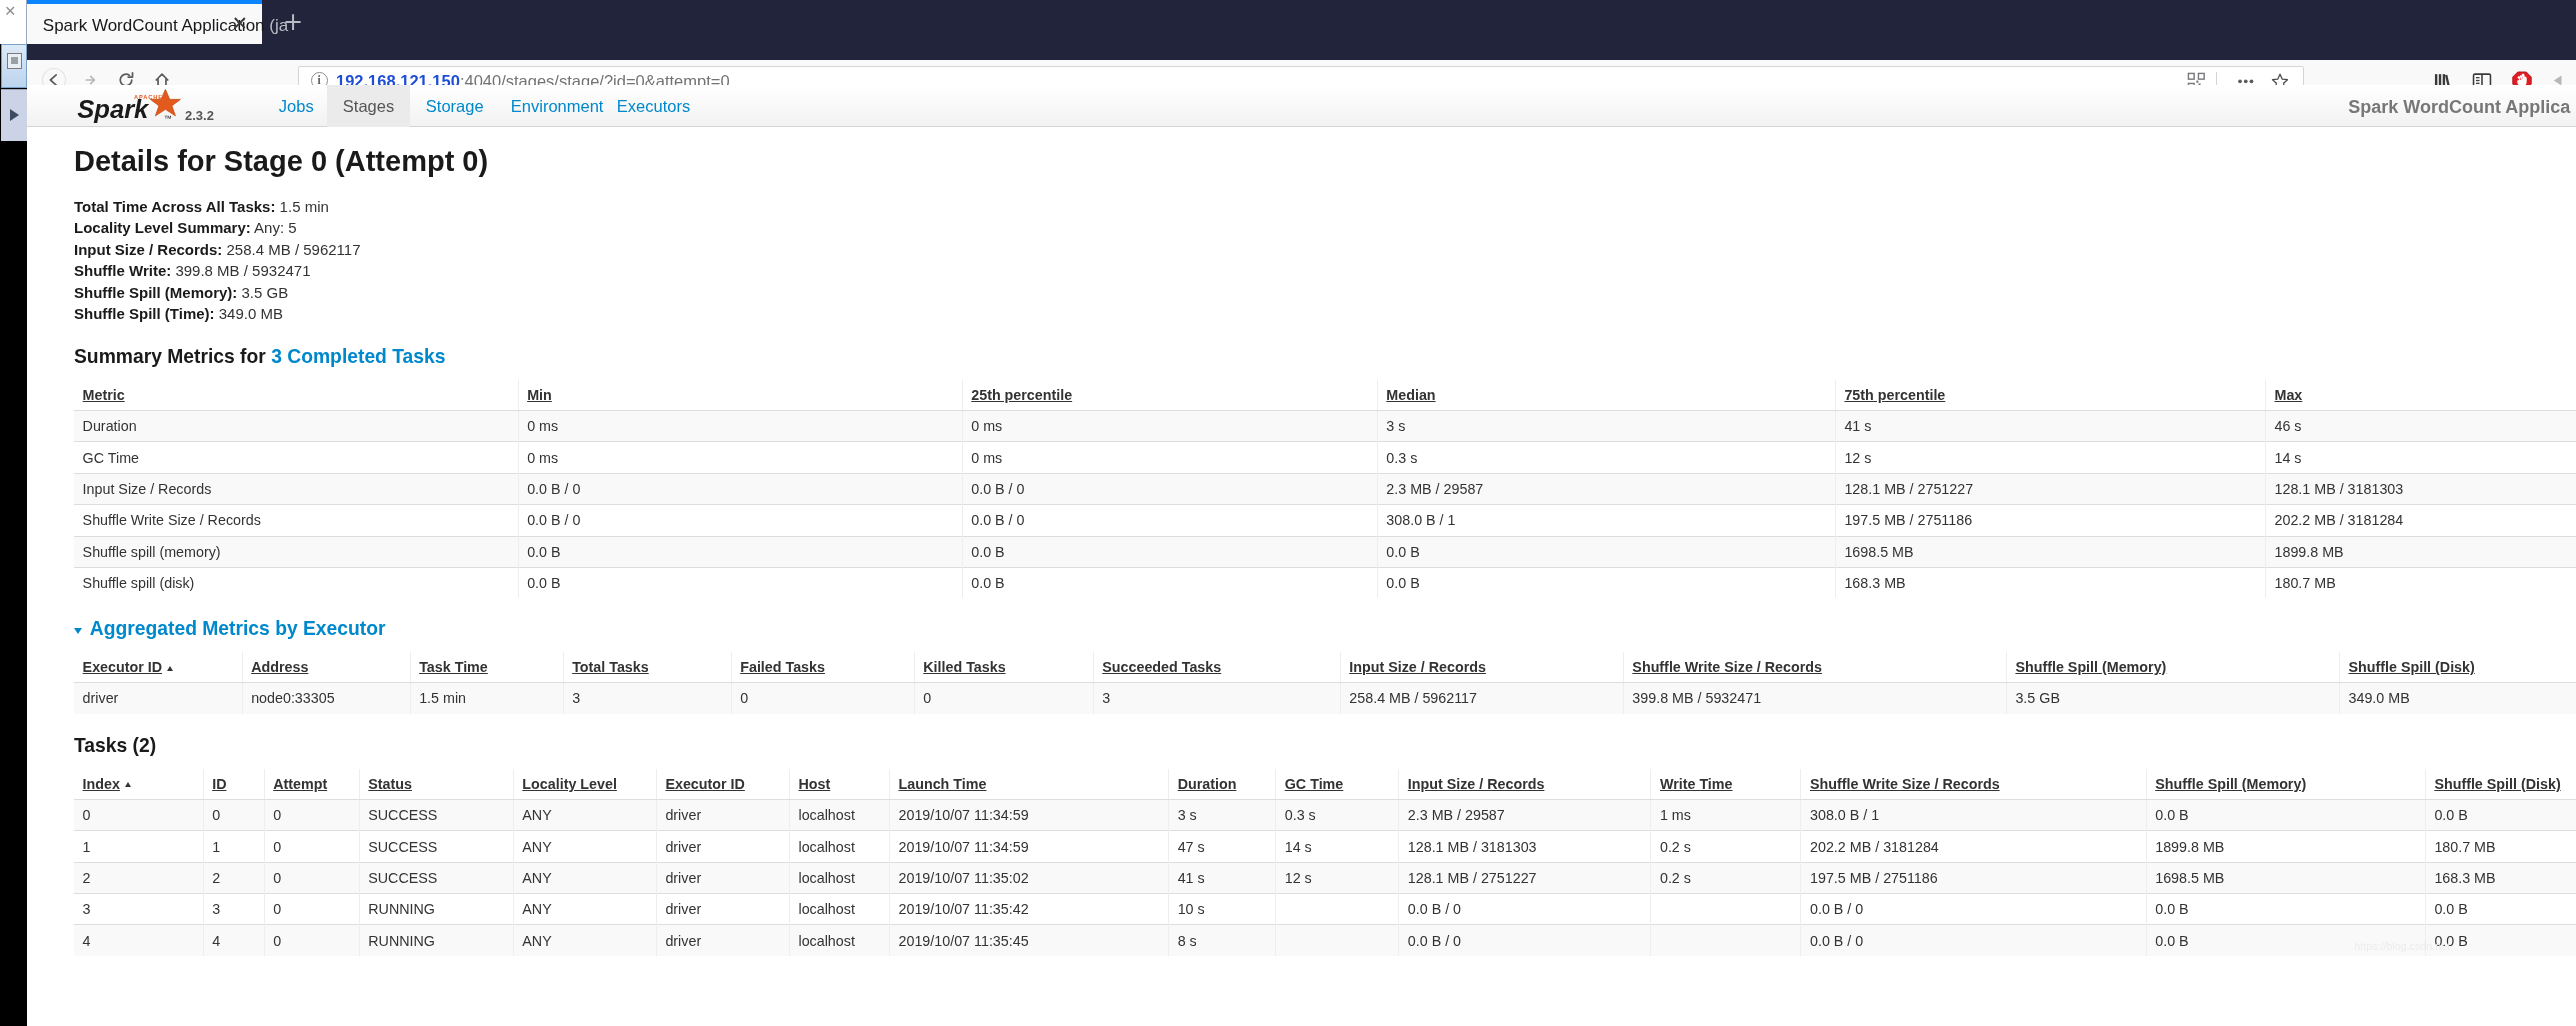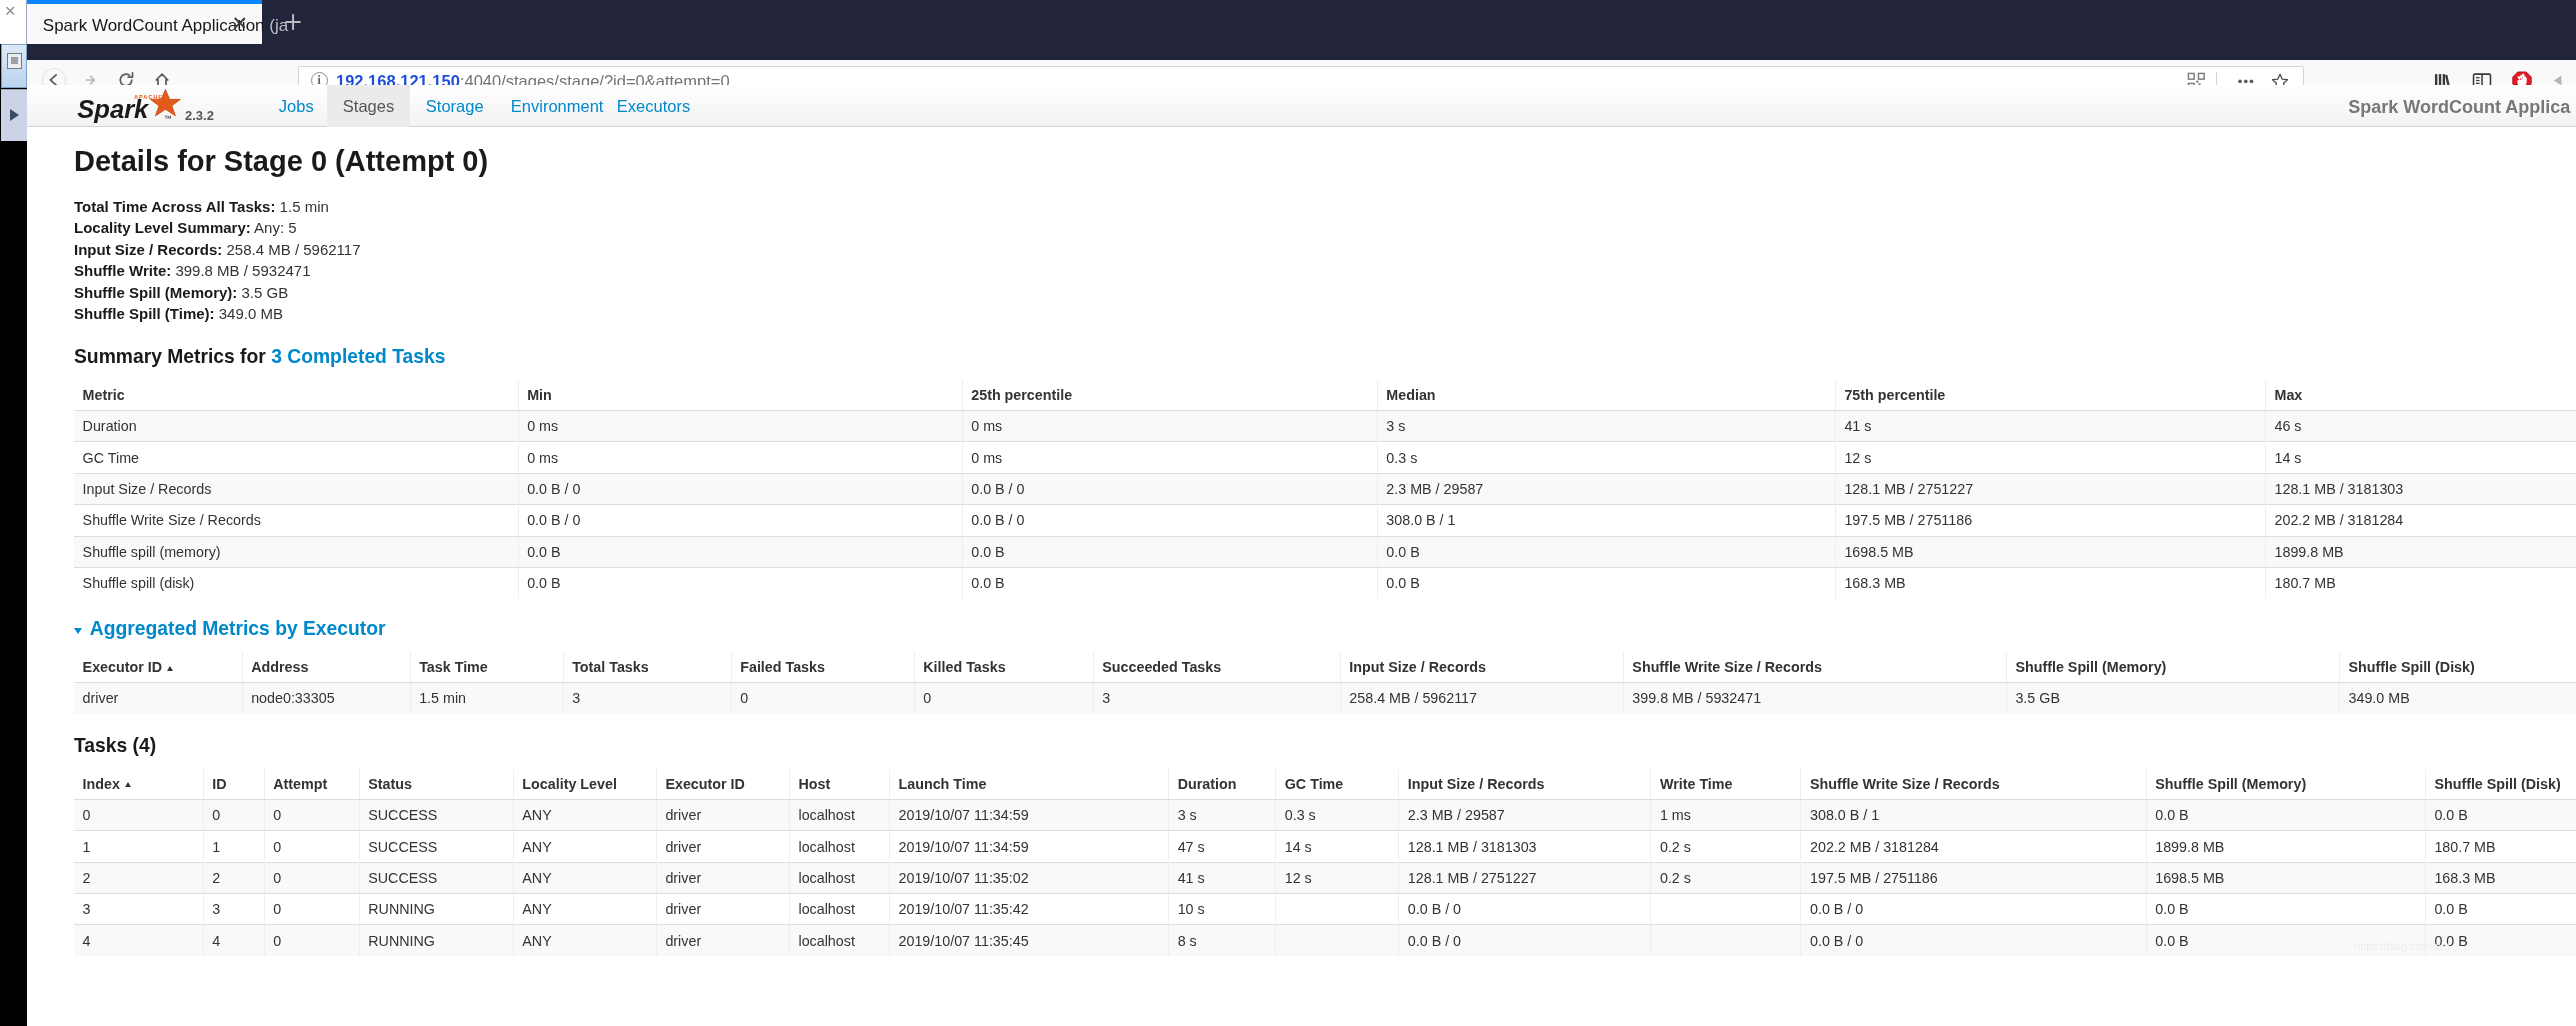"Metric" table.spark-table th { text-decoration: none -> underline }
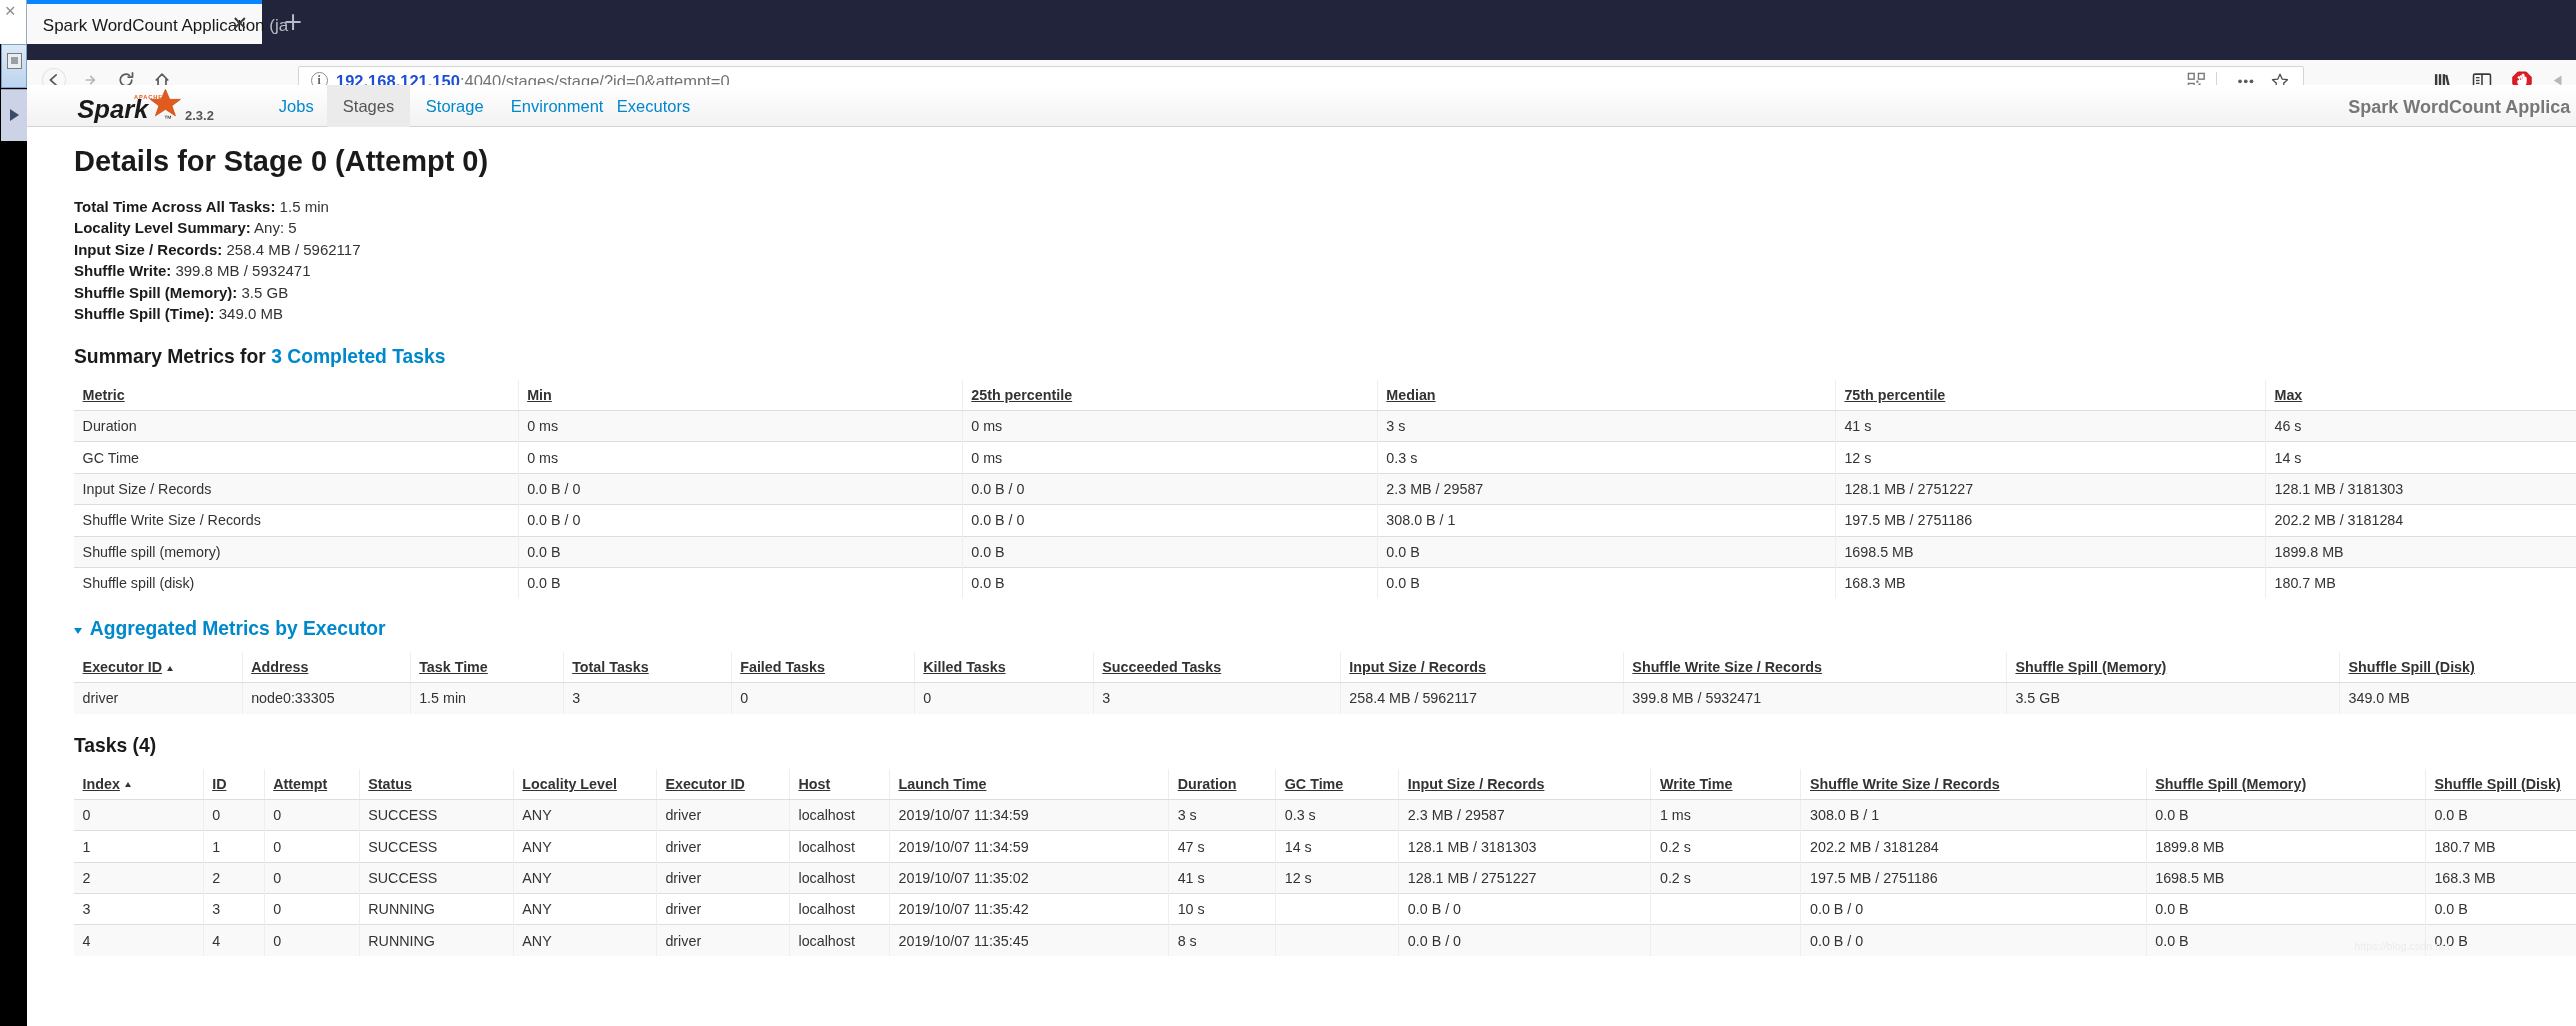"Tasks (4)" h4.tasks-head { text: 4 -> 2 }
